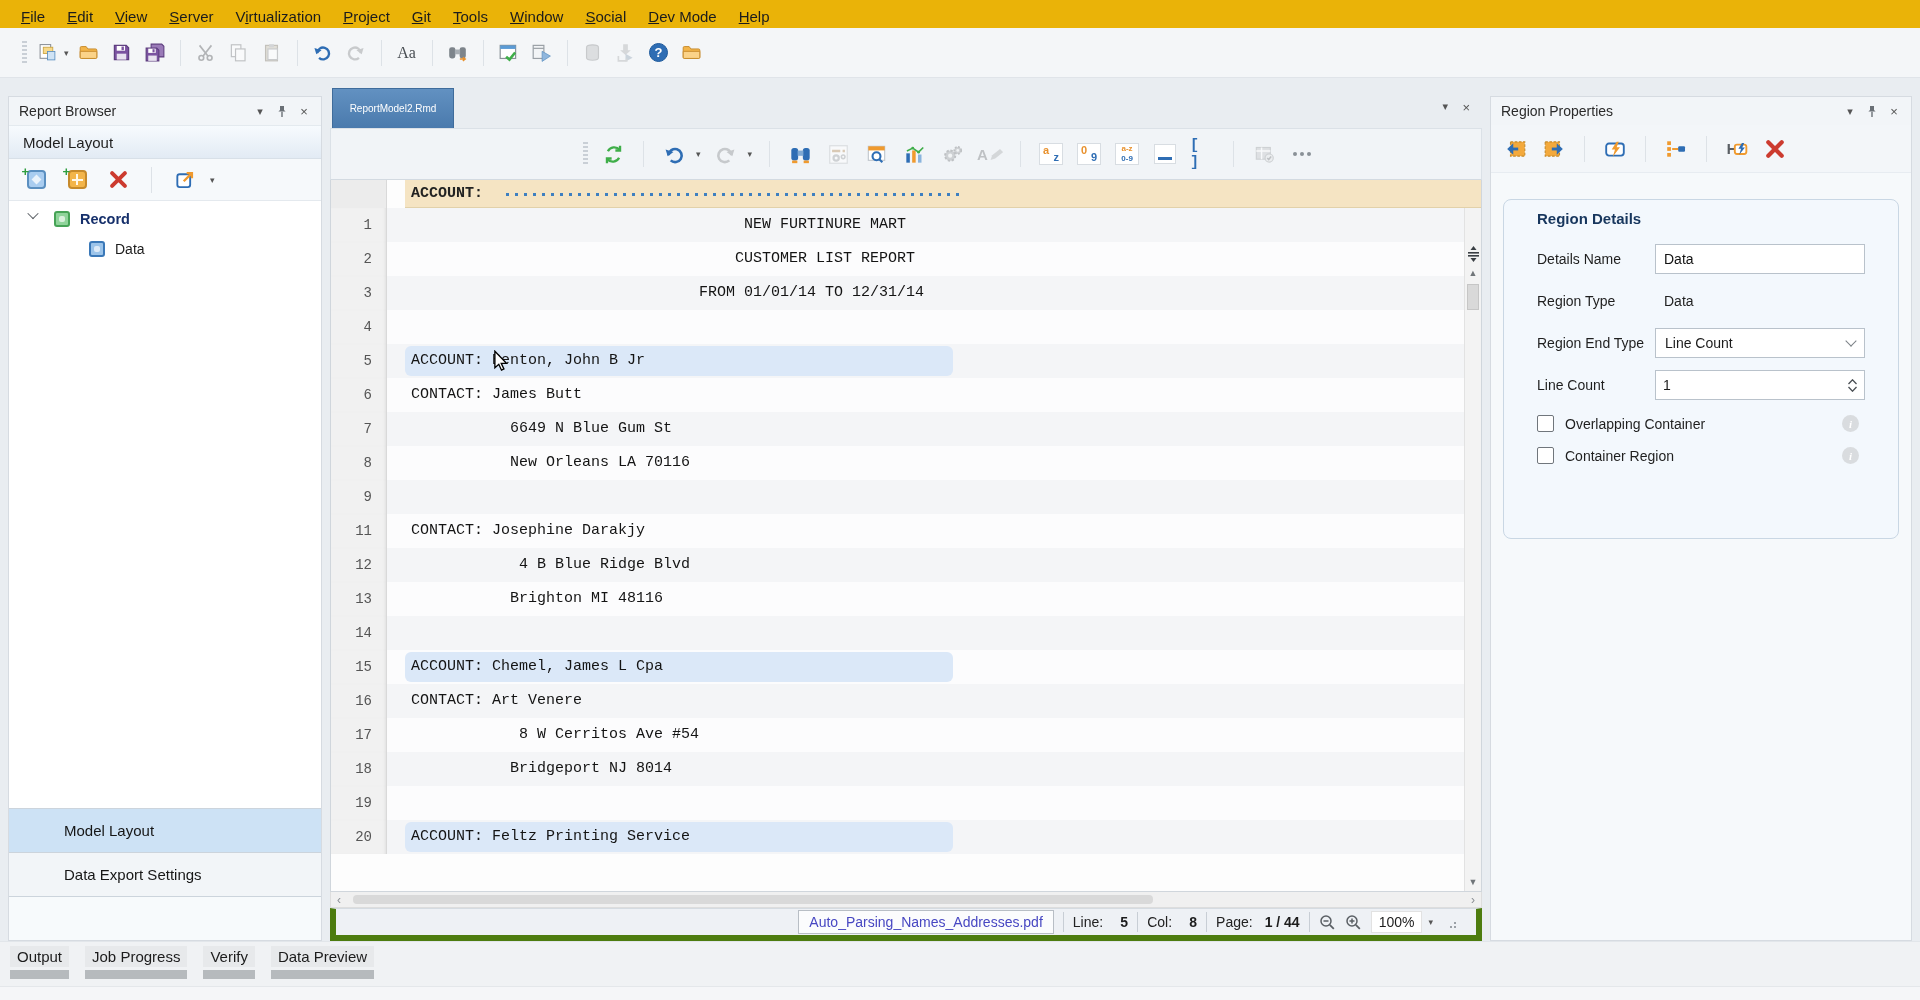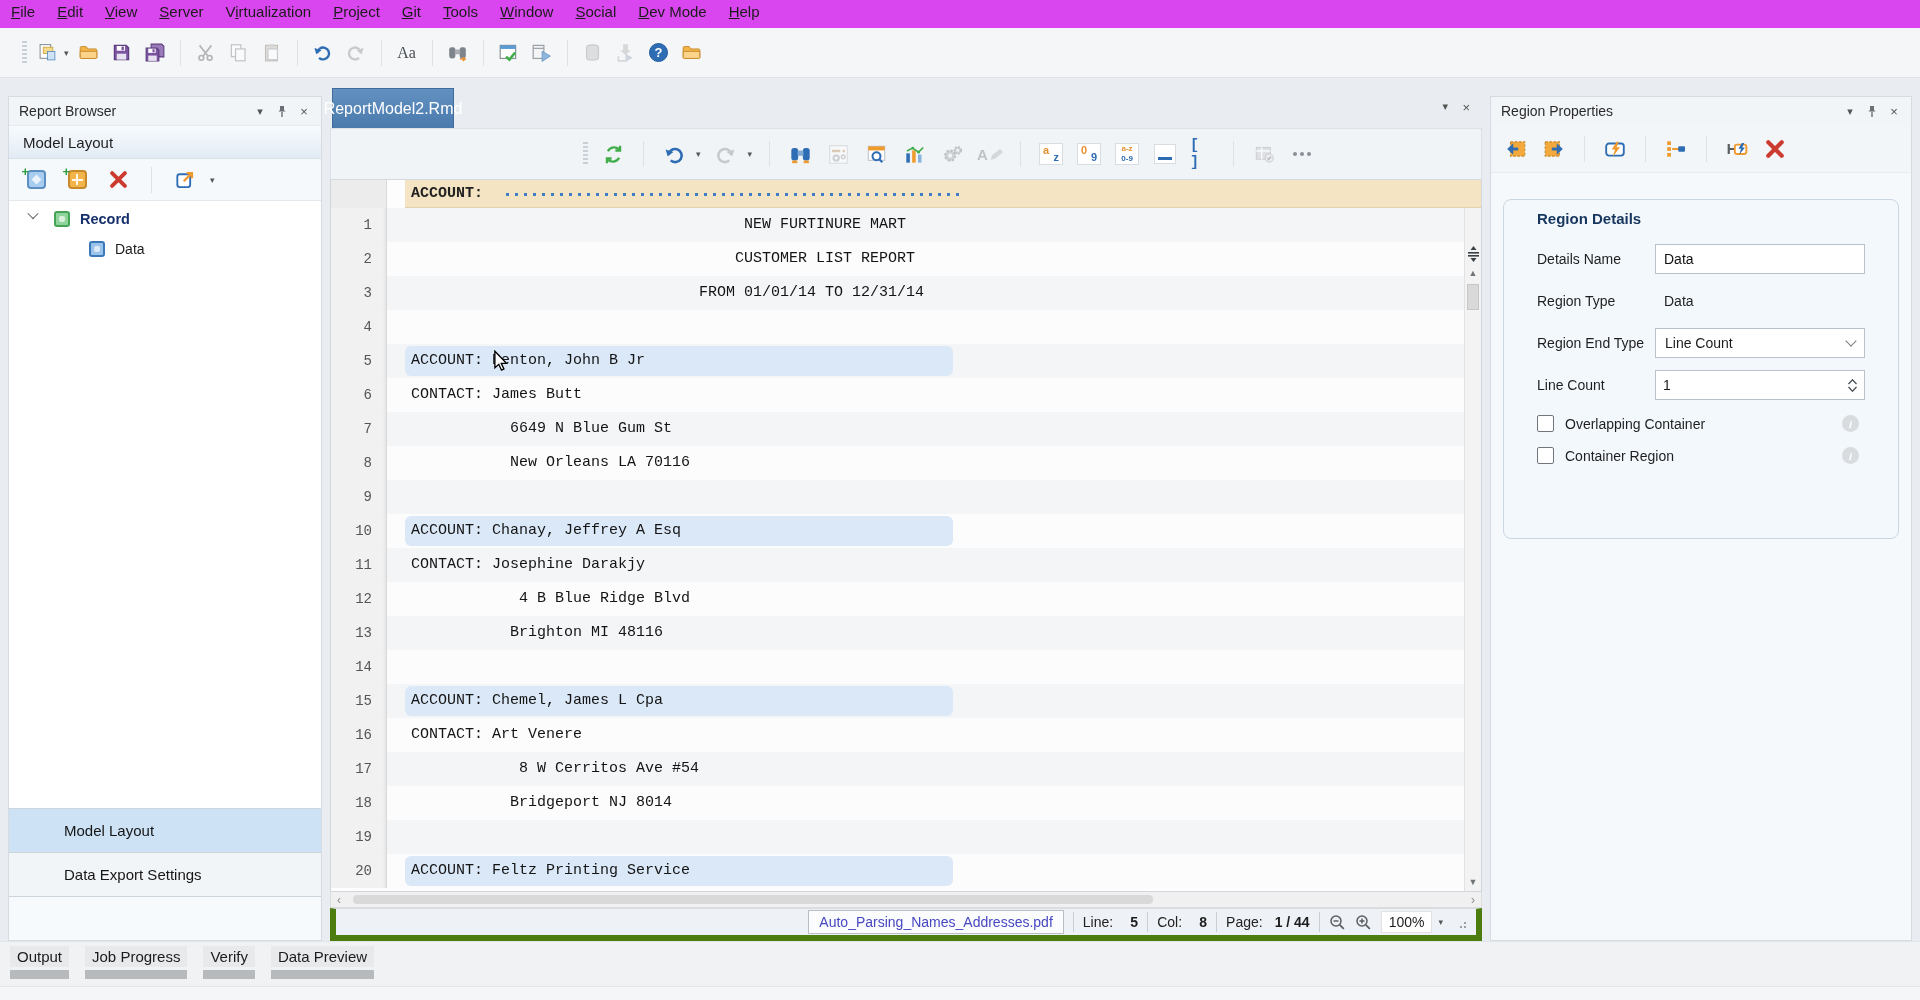"File" #menubar { align-items: flex-start -> flex-end; background: #d946ef -> #eab308; padding-left: 0 -> 10px }
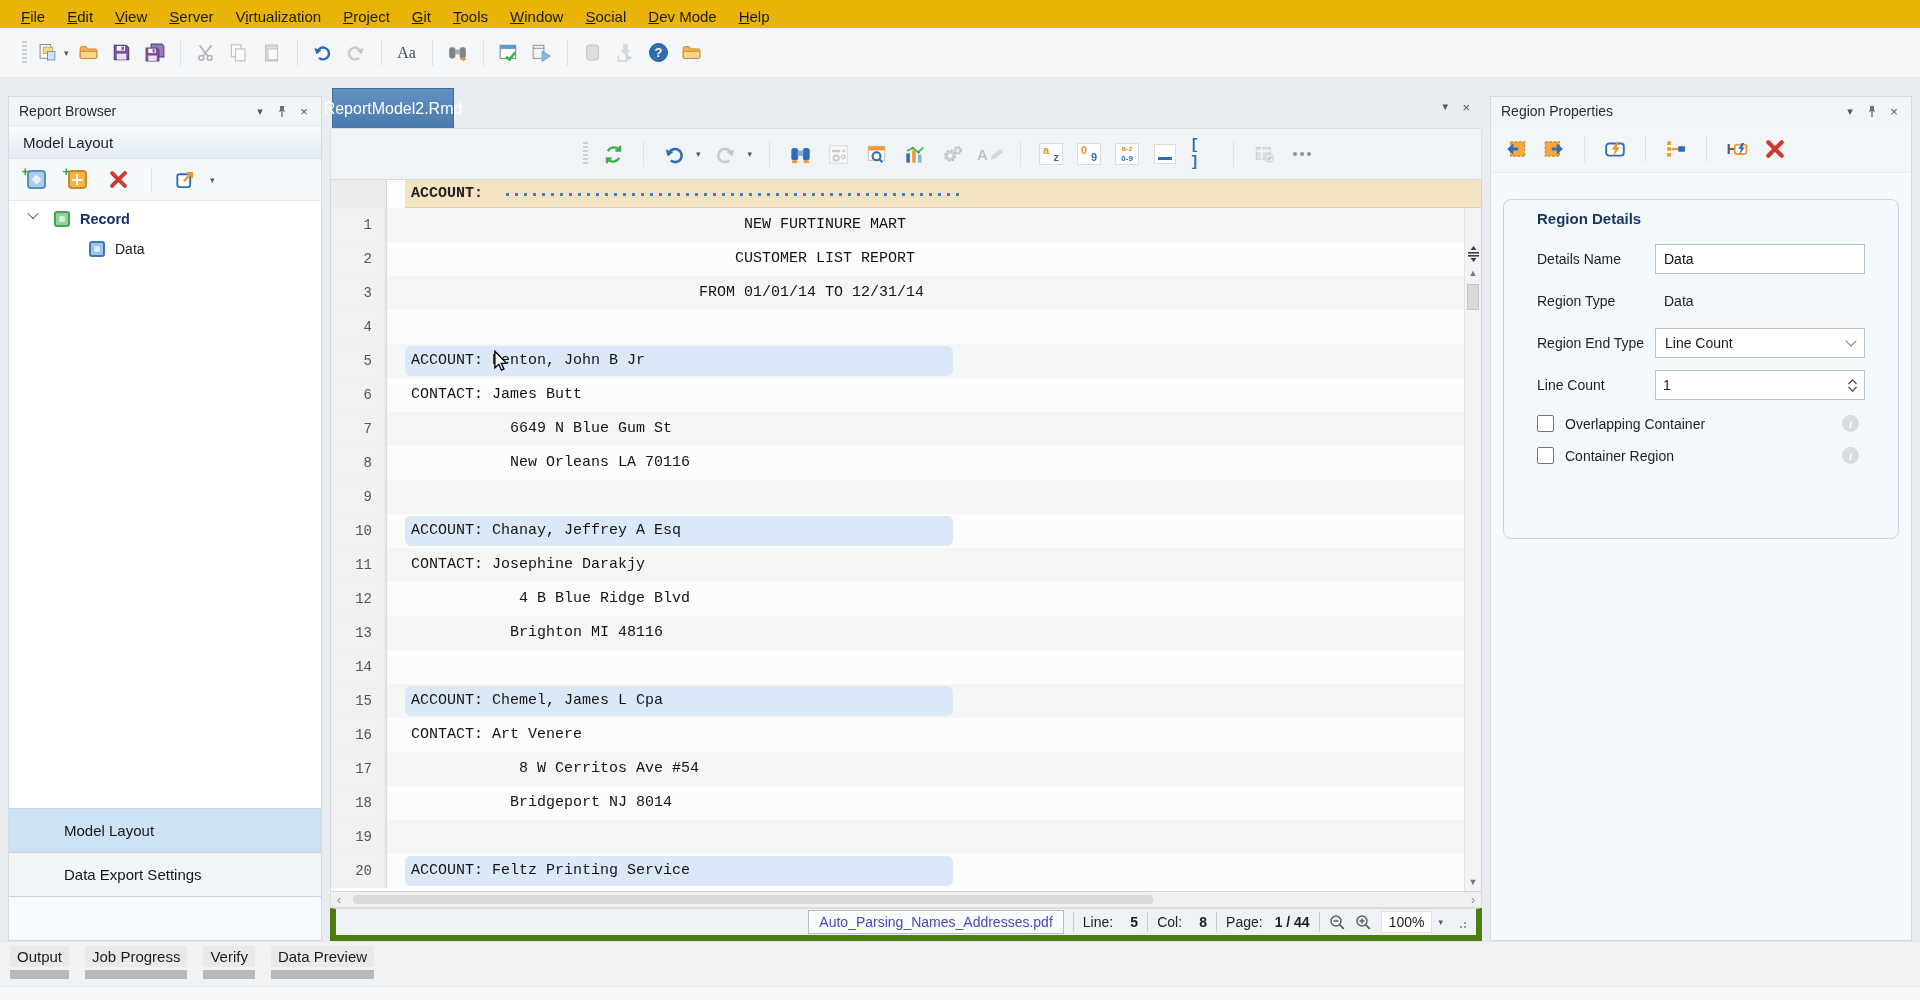"ReportModel2.Rmd" .etab { font-size: 16px -> 10px }
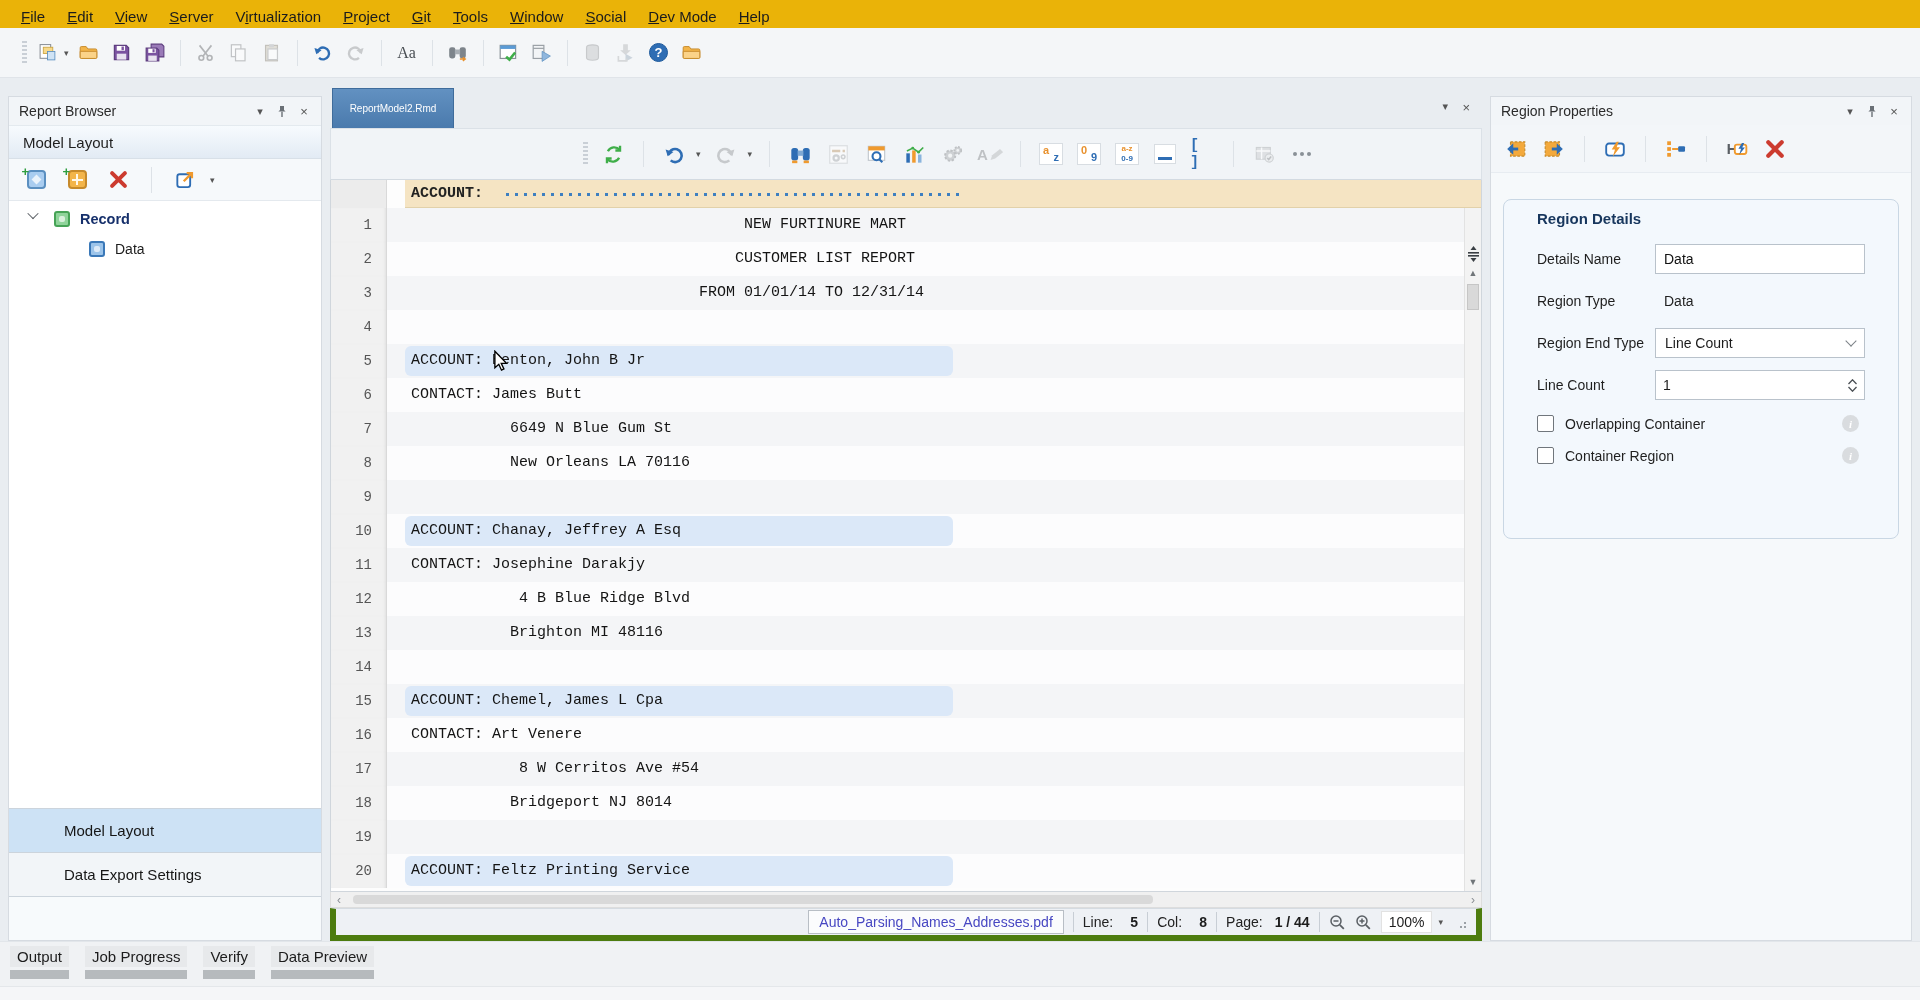"10" div.rline { html: <div> <div>10</div> <div> <div></div> <div>ACCOUNT: Chanay, Jeffrey A Esq</div> </div> </div> -> none }
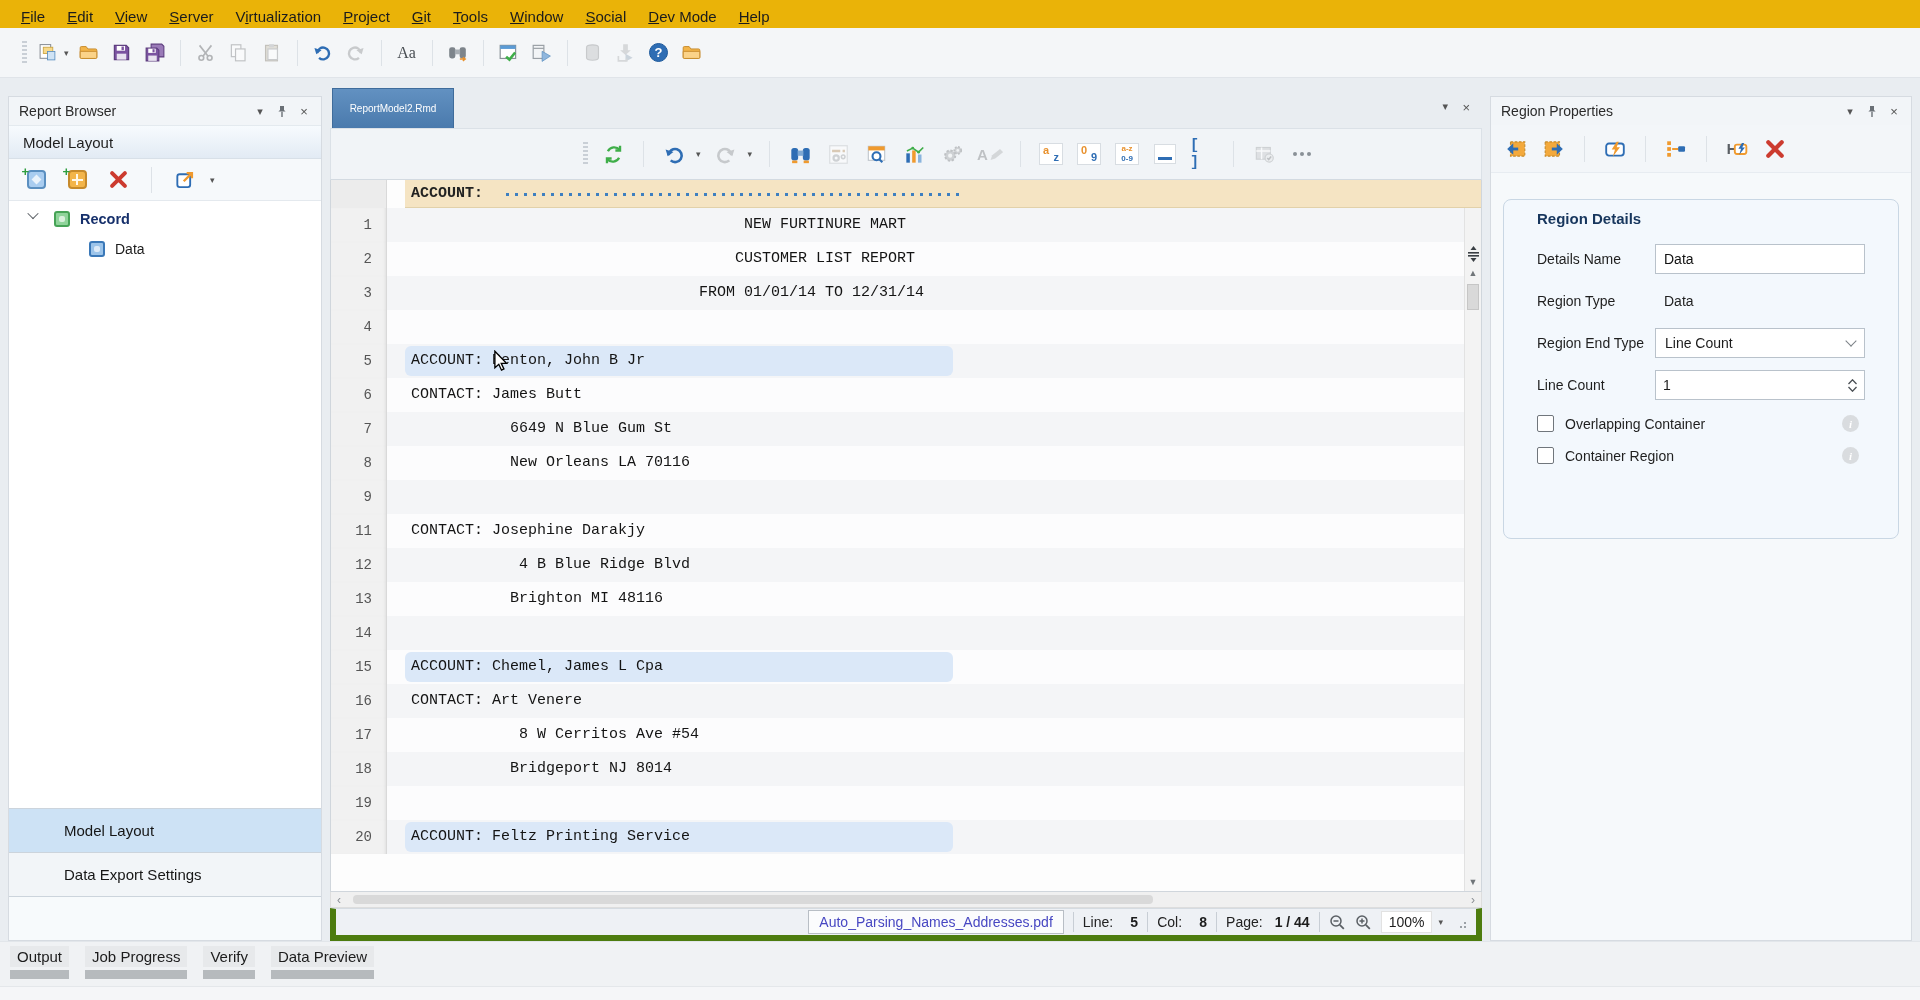"Auto_Parsing_Names_Addresses.pdf" #statusbar { padding-right: 10px -> 20px }
